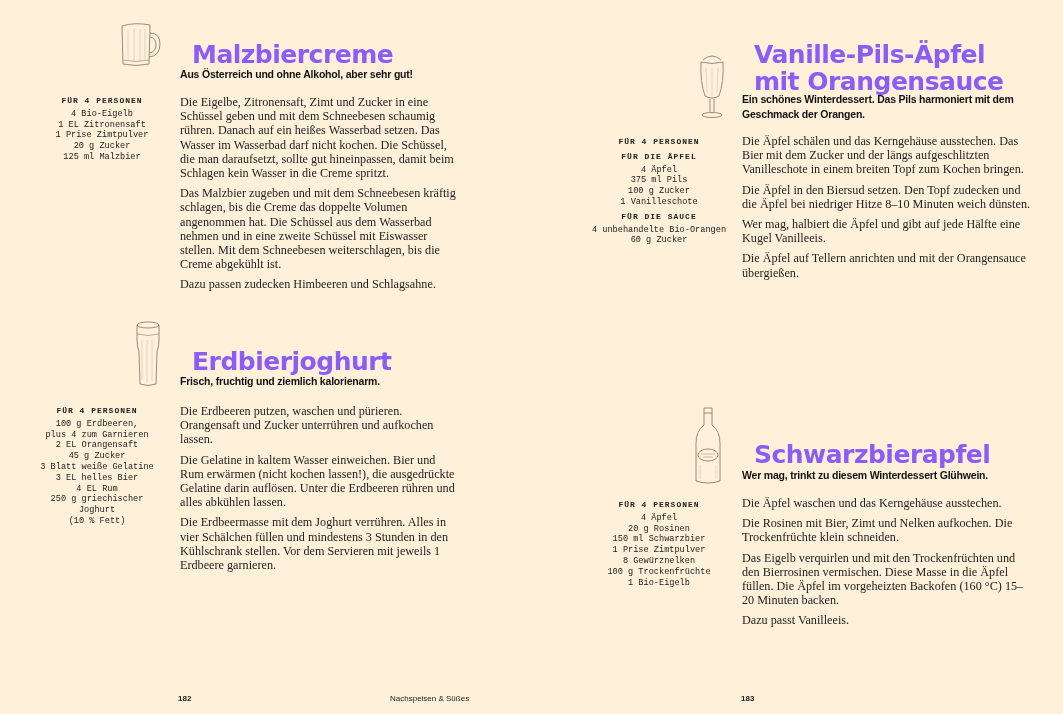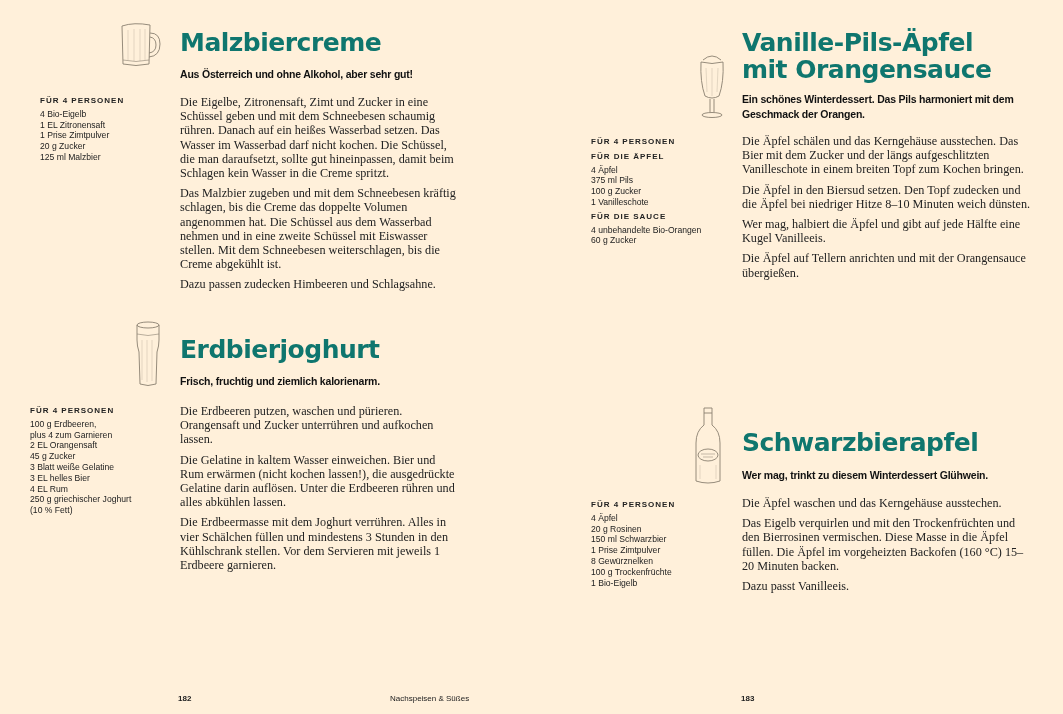"Malzbiercreme" .title { color: #0f766e -> #8b5cf6; margin: 0 -> 12px }
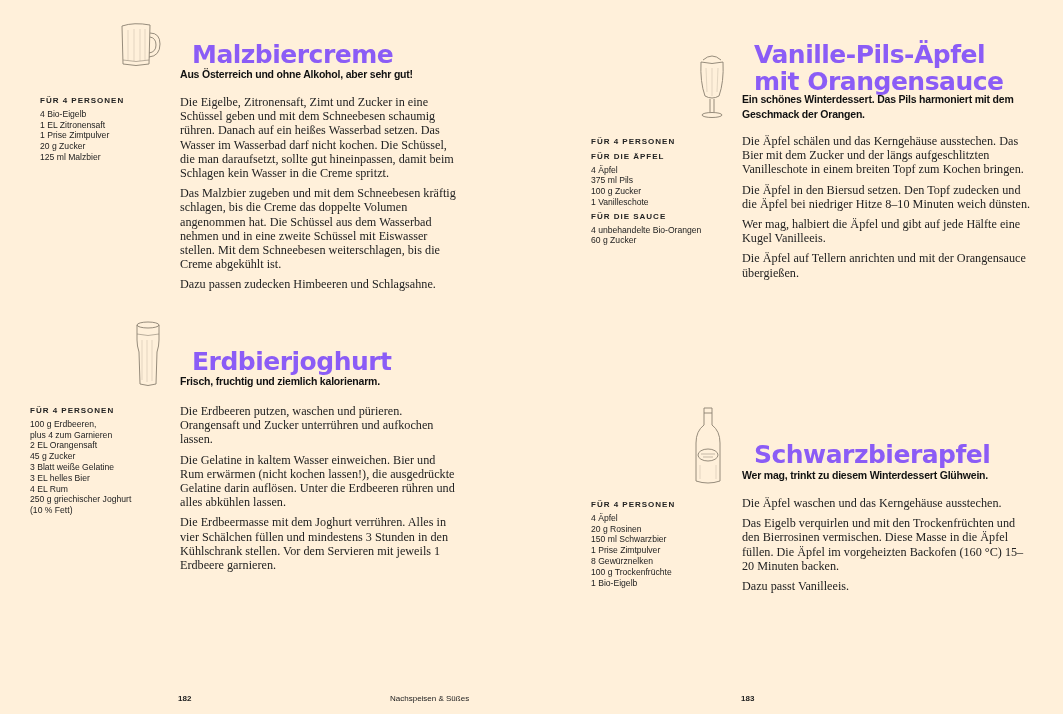"FÜR 4 PERSONEN" .ing { font-family: Liberation Sans, sans-serif -> Liberation Mono, monospace; text-align: left -> center }
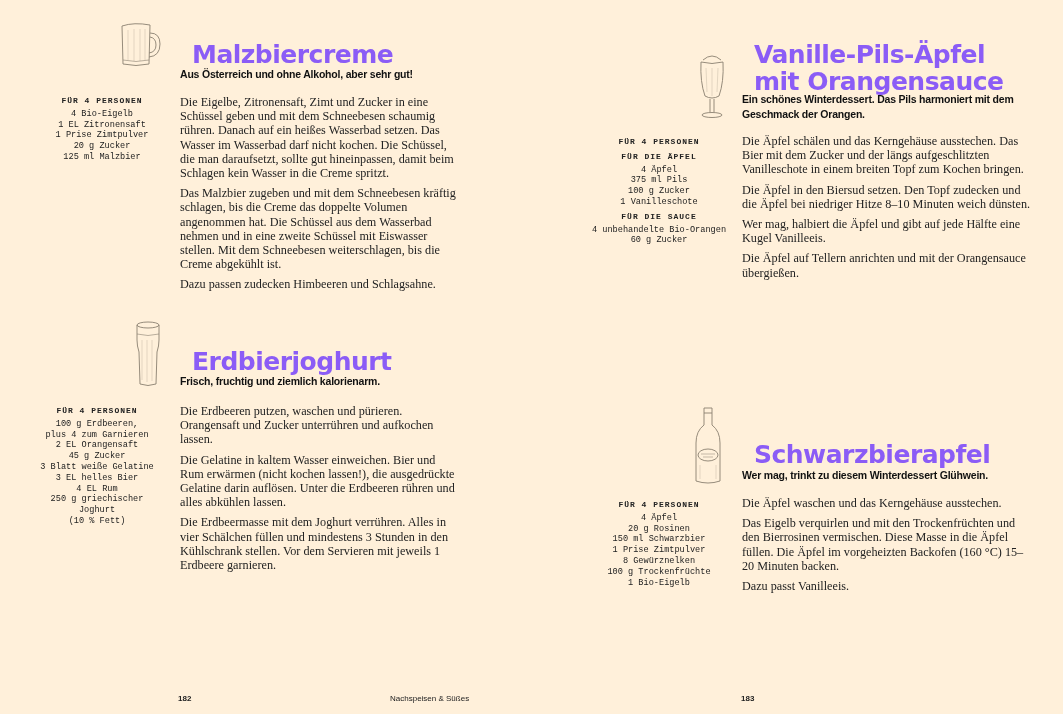"Die Rosinen mit Bier, Zimt" p { html: none -> <p>Die Rosinen mit Bier, Zimt und Nelken aufkochen. Die Trockenfrüchte klein schneiden.</p> }
